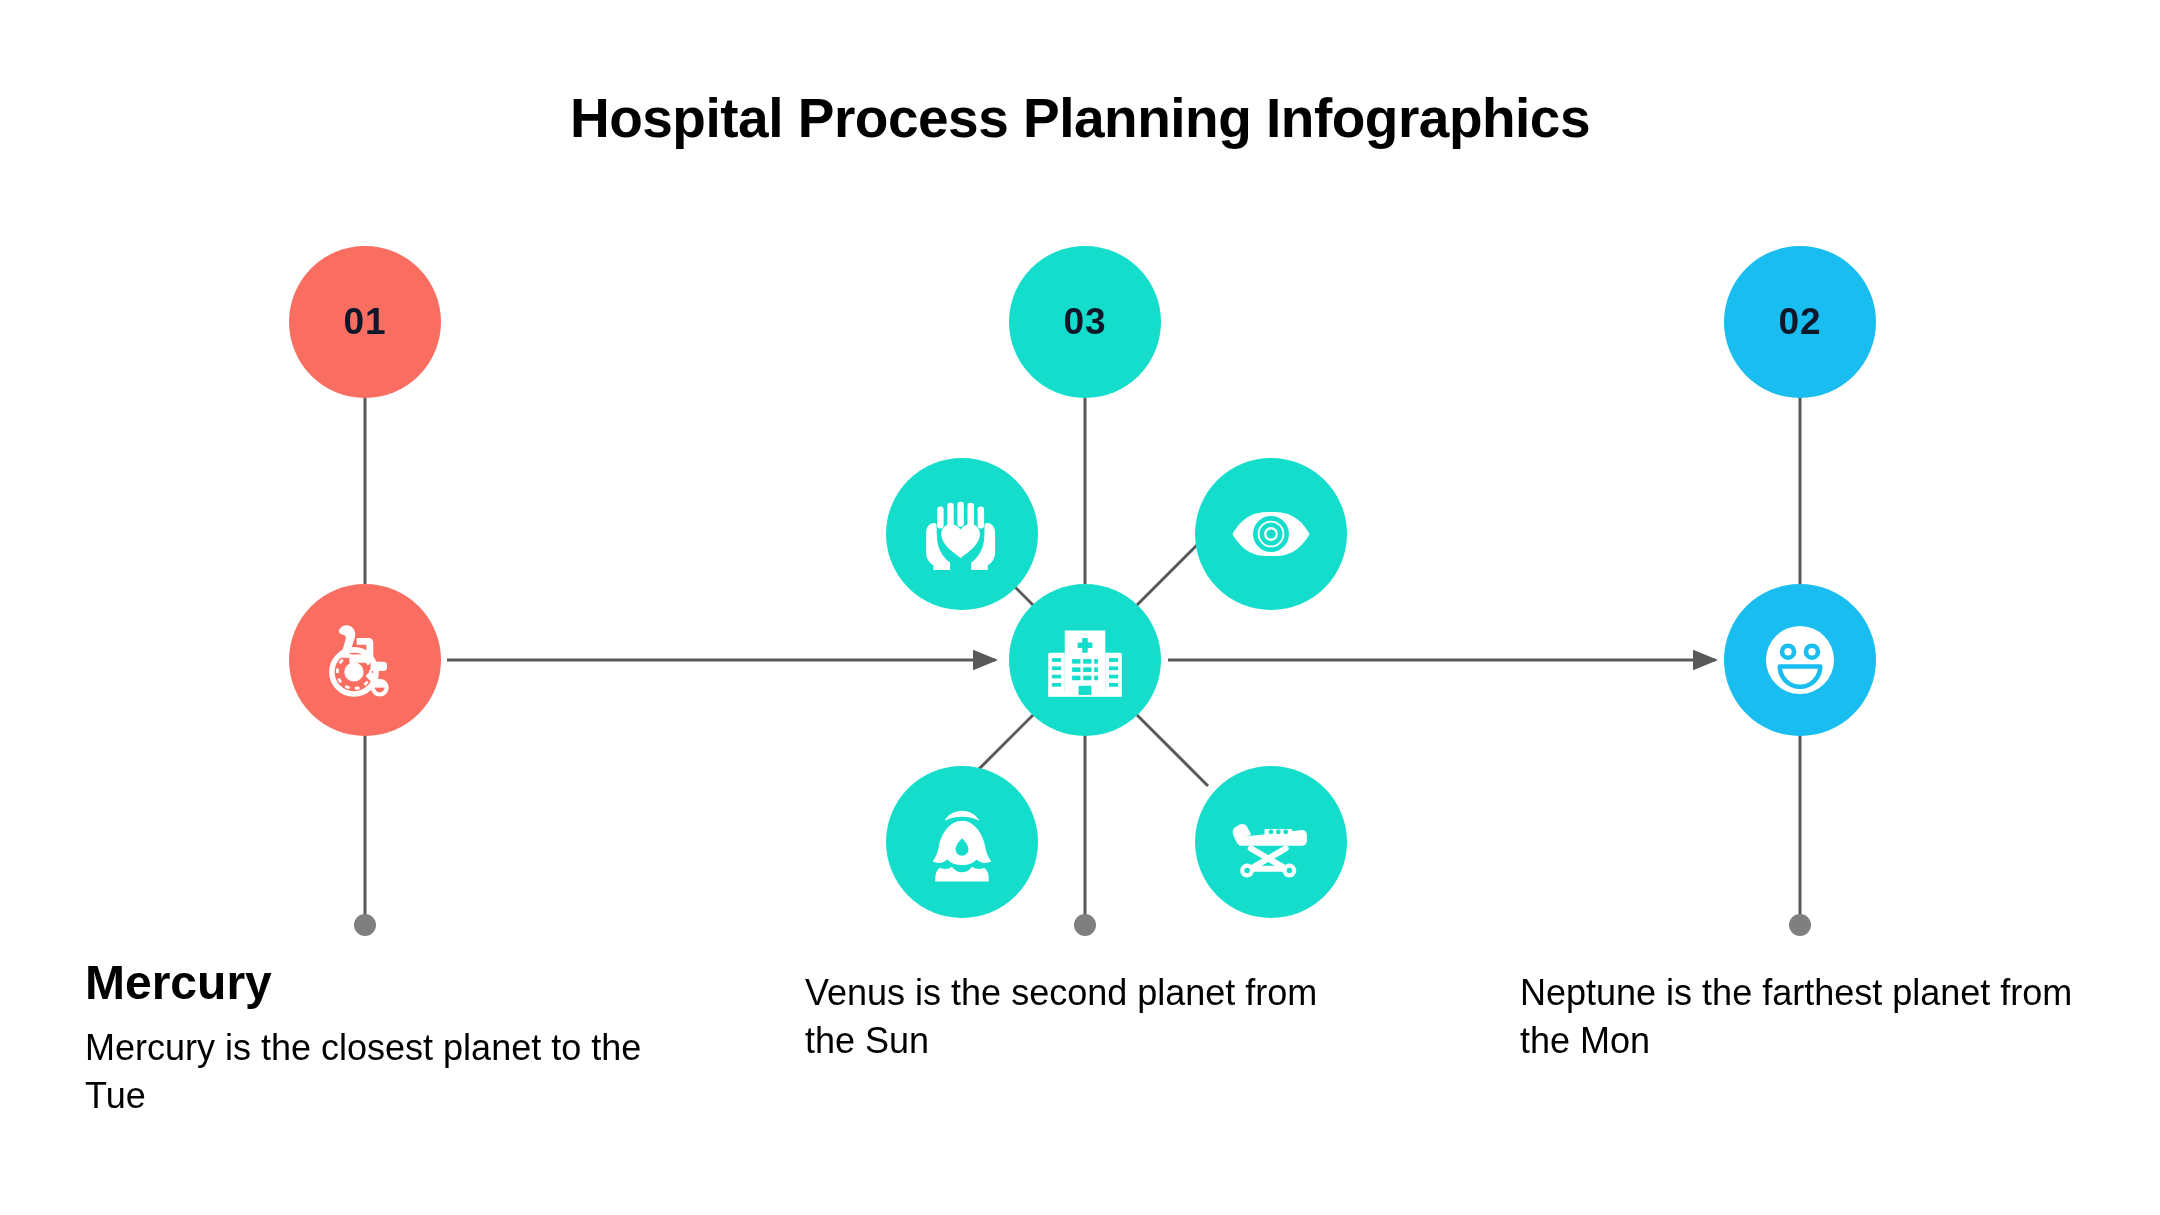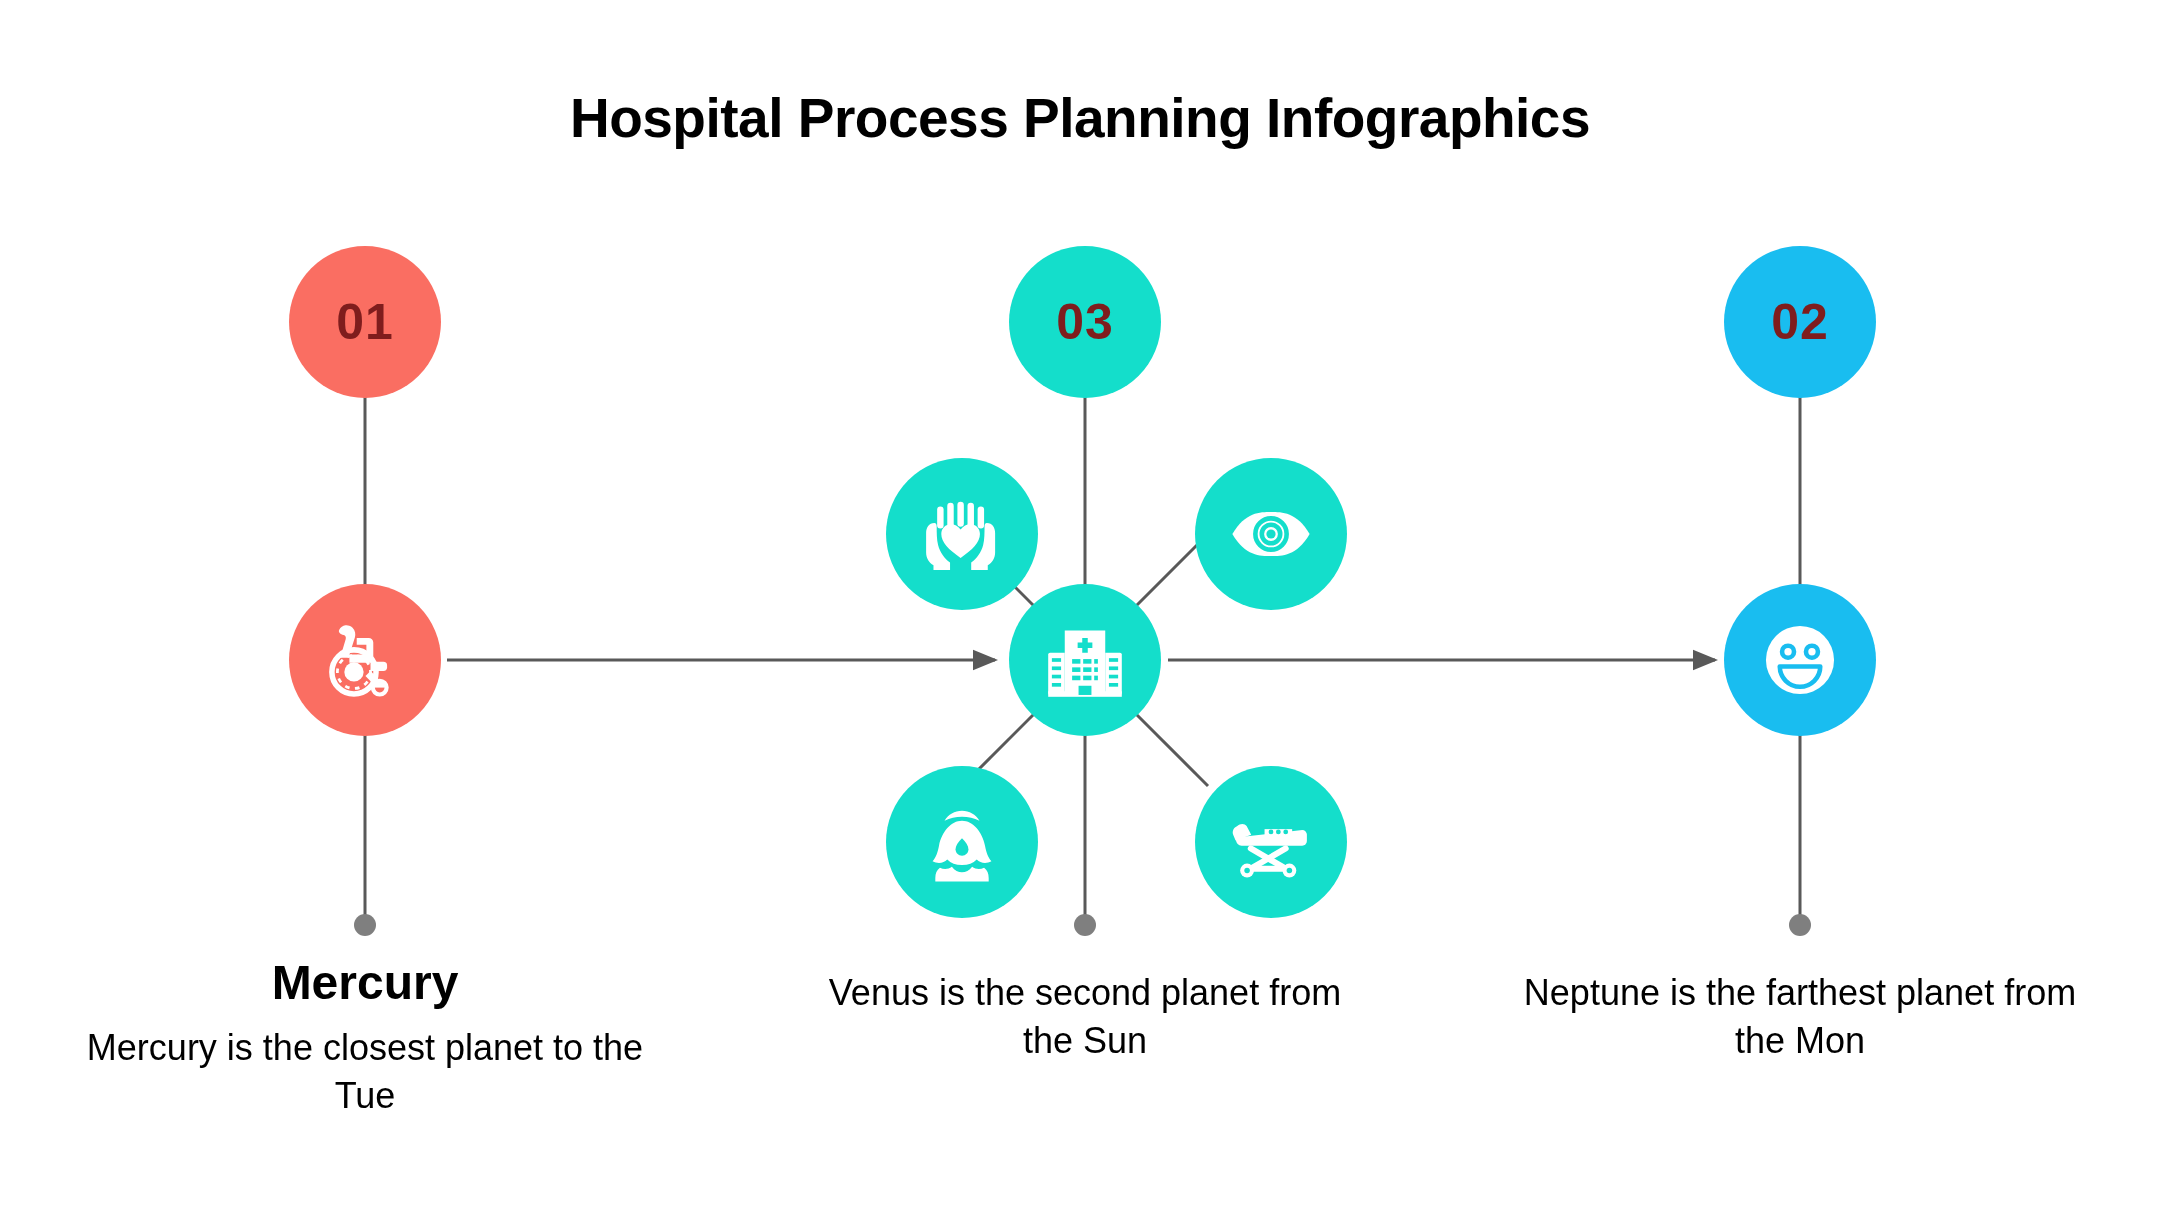"01" .badge { color: #7f1d1d -> #0f172a; font-size: 50px -> 37px }
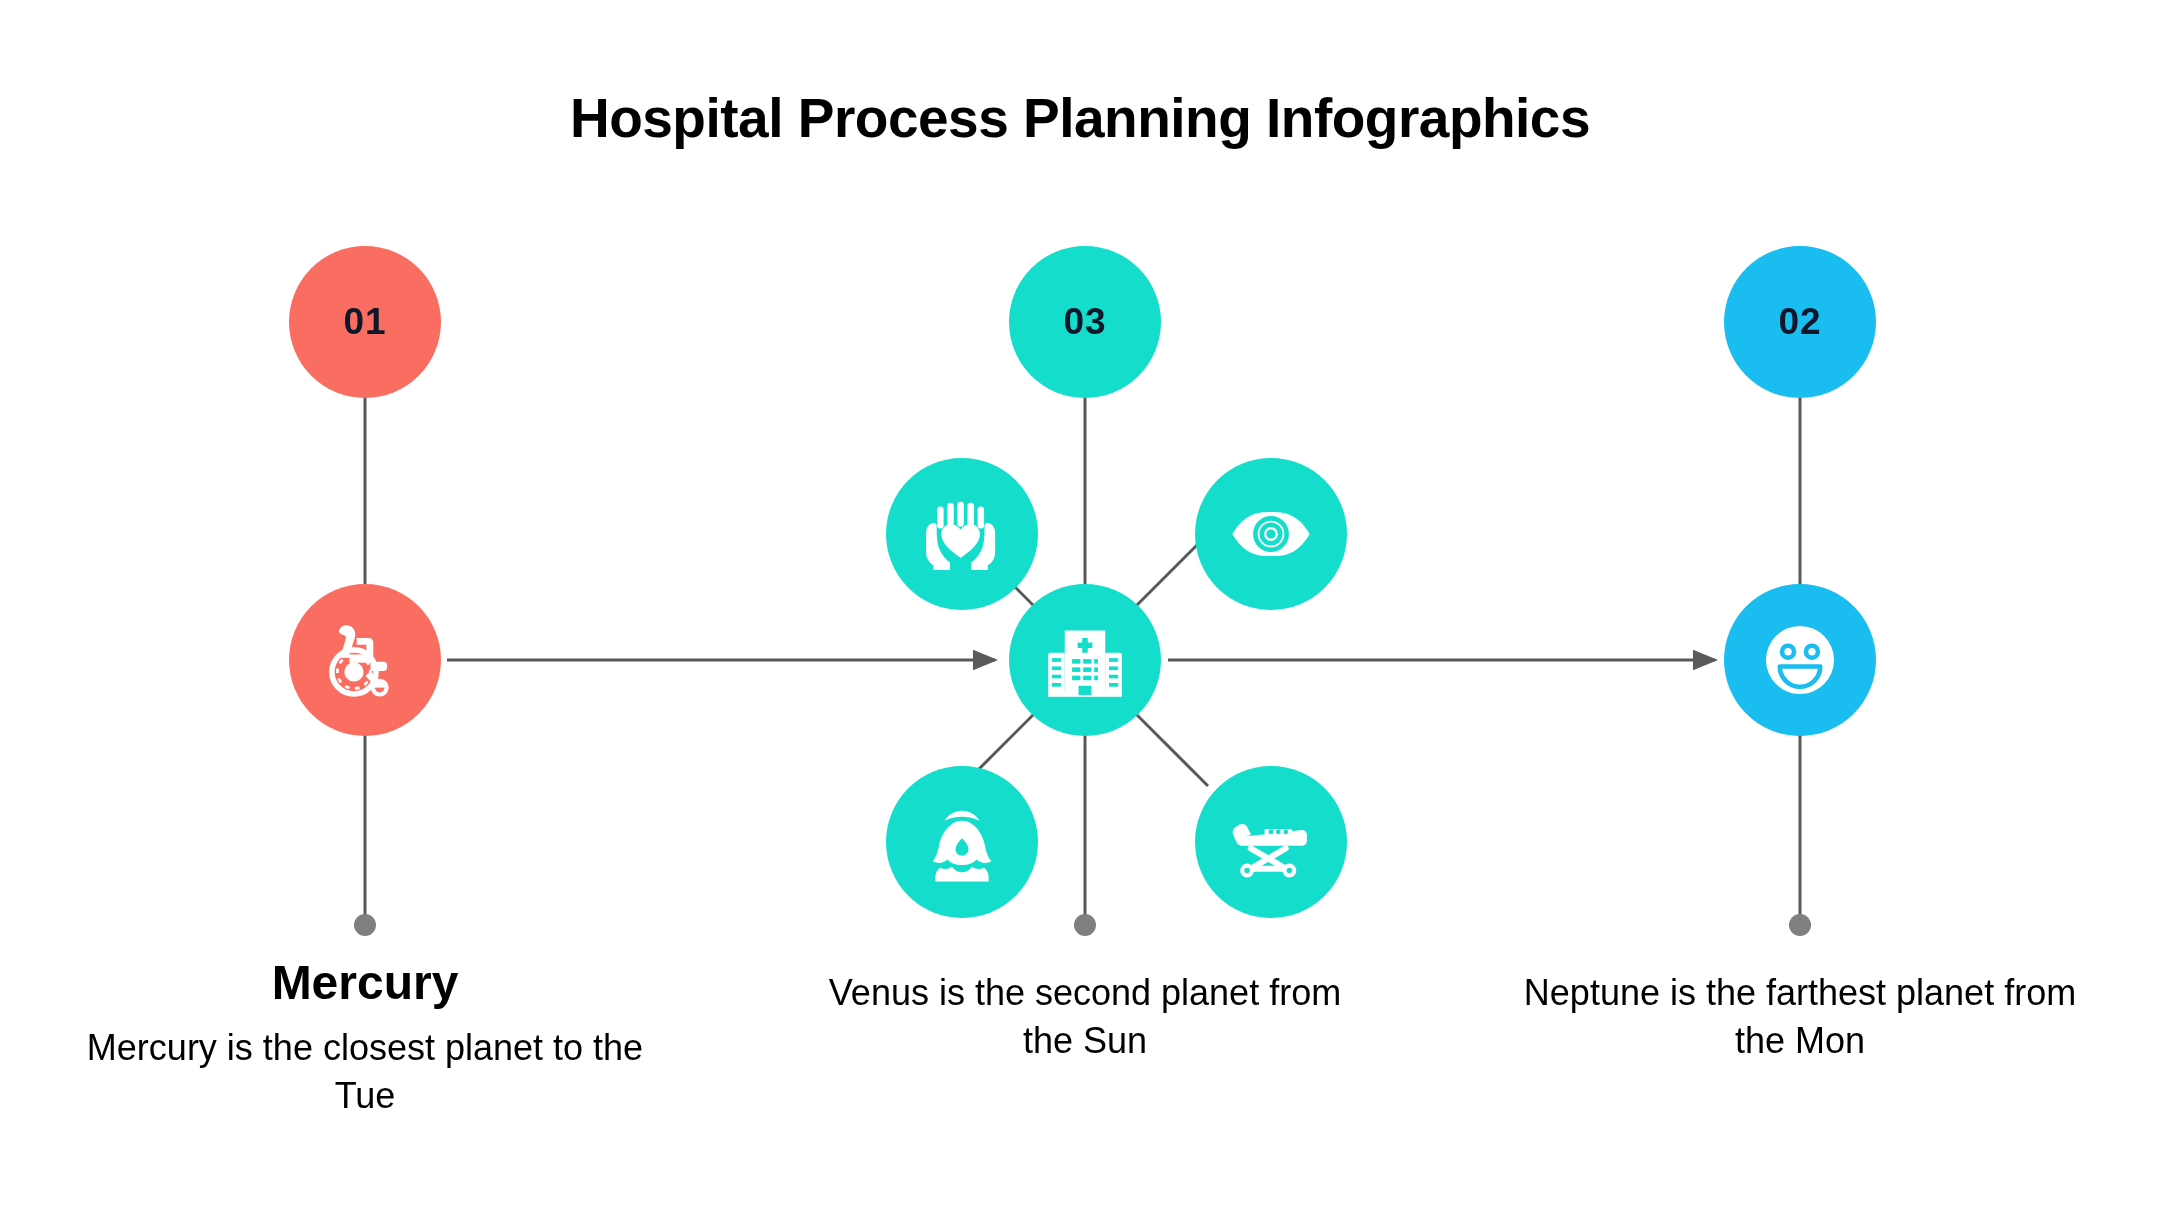"Mercury" .caption { text-align: center -> left }
